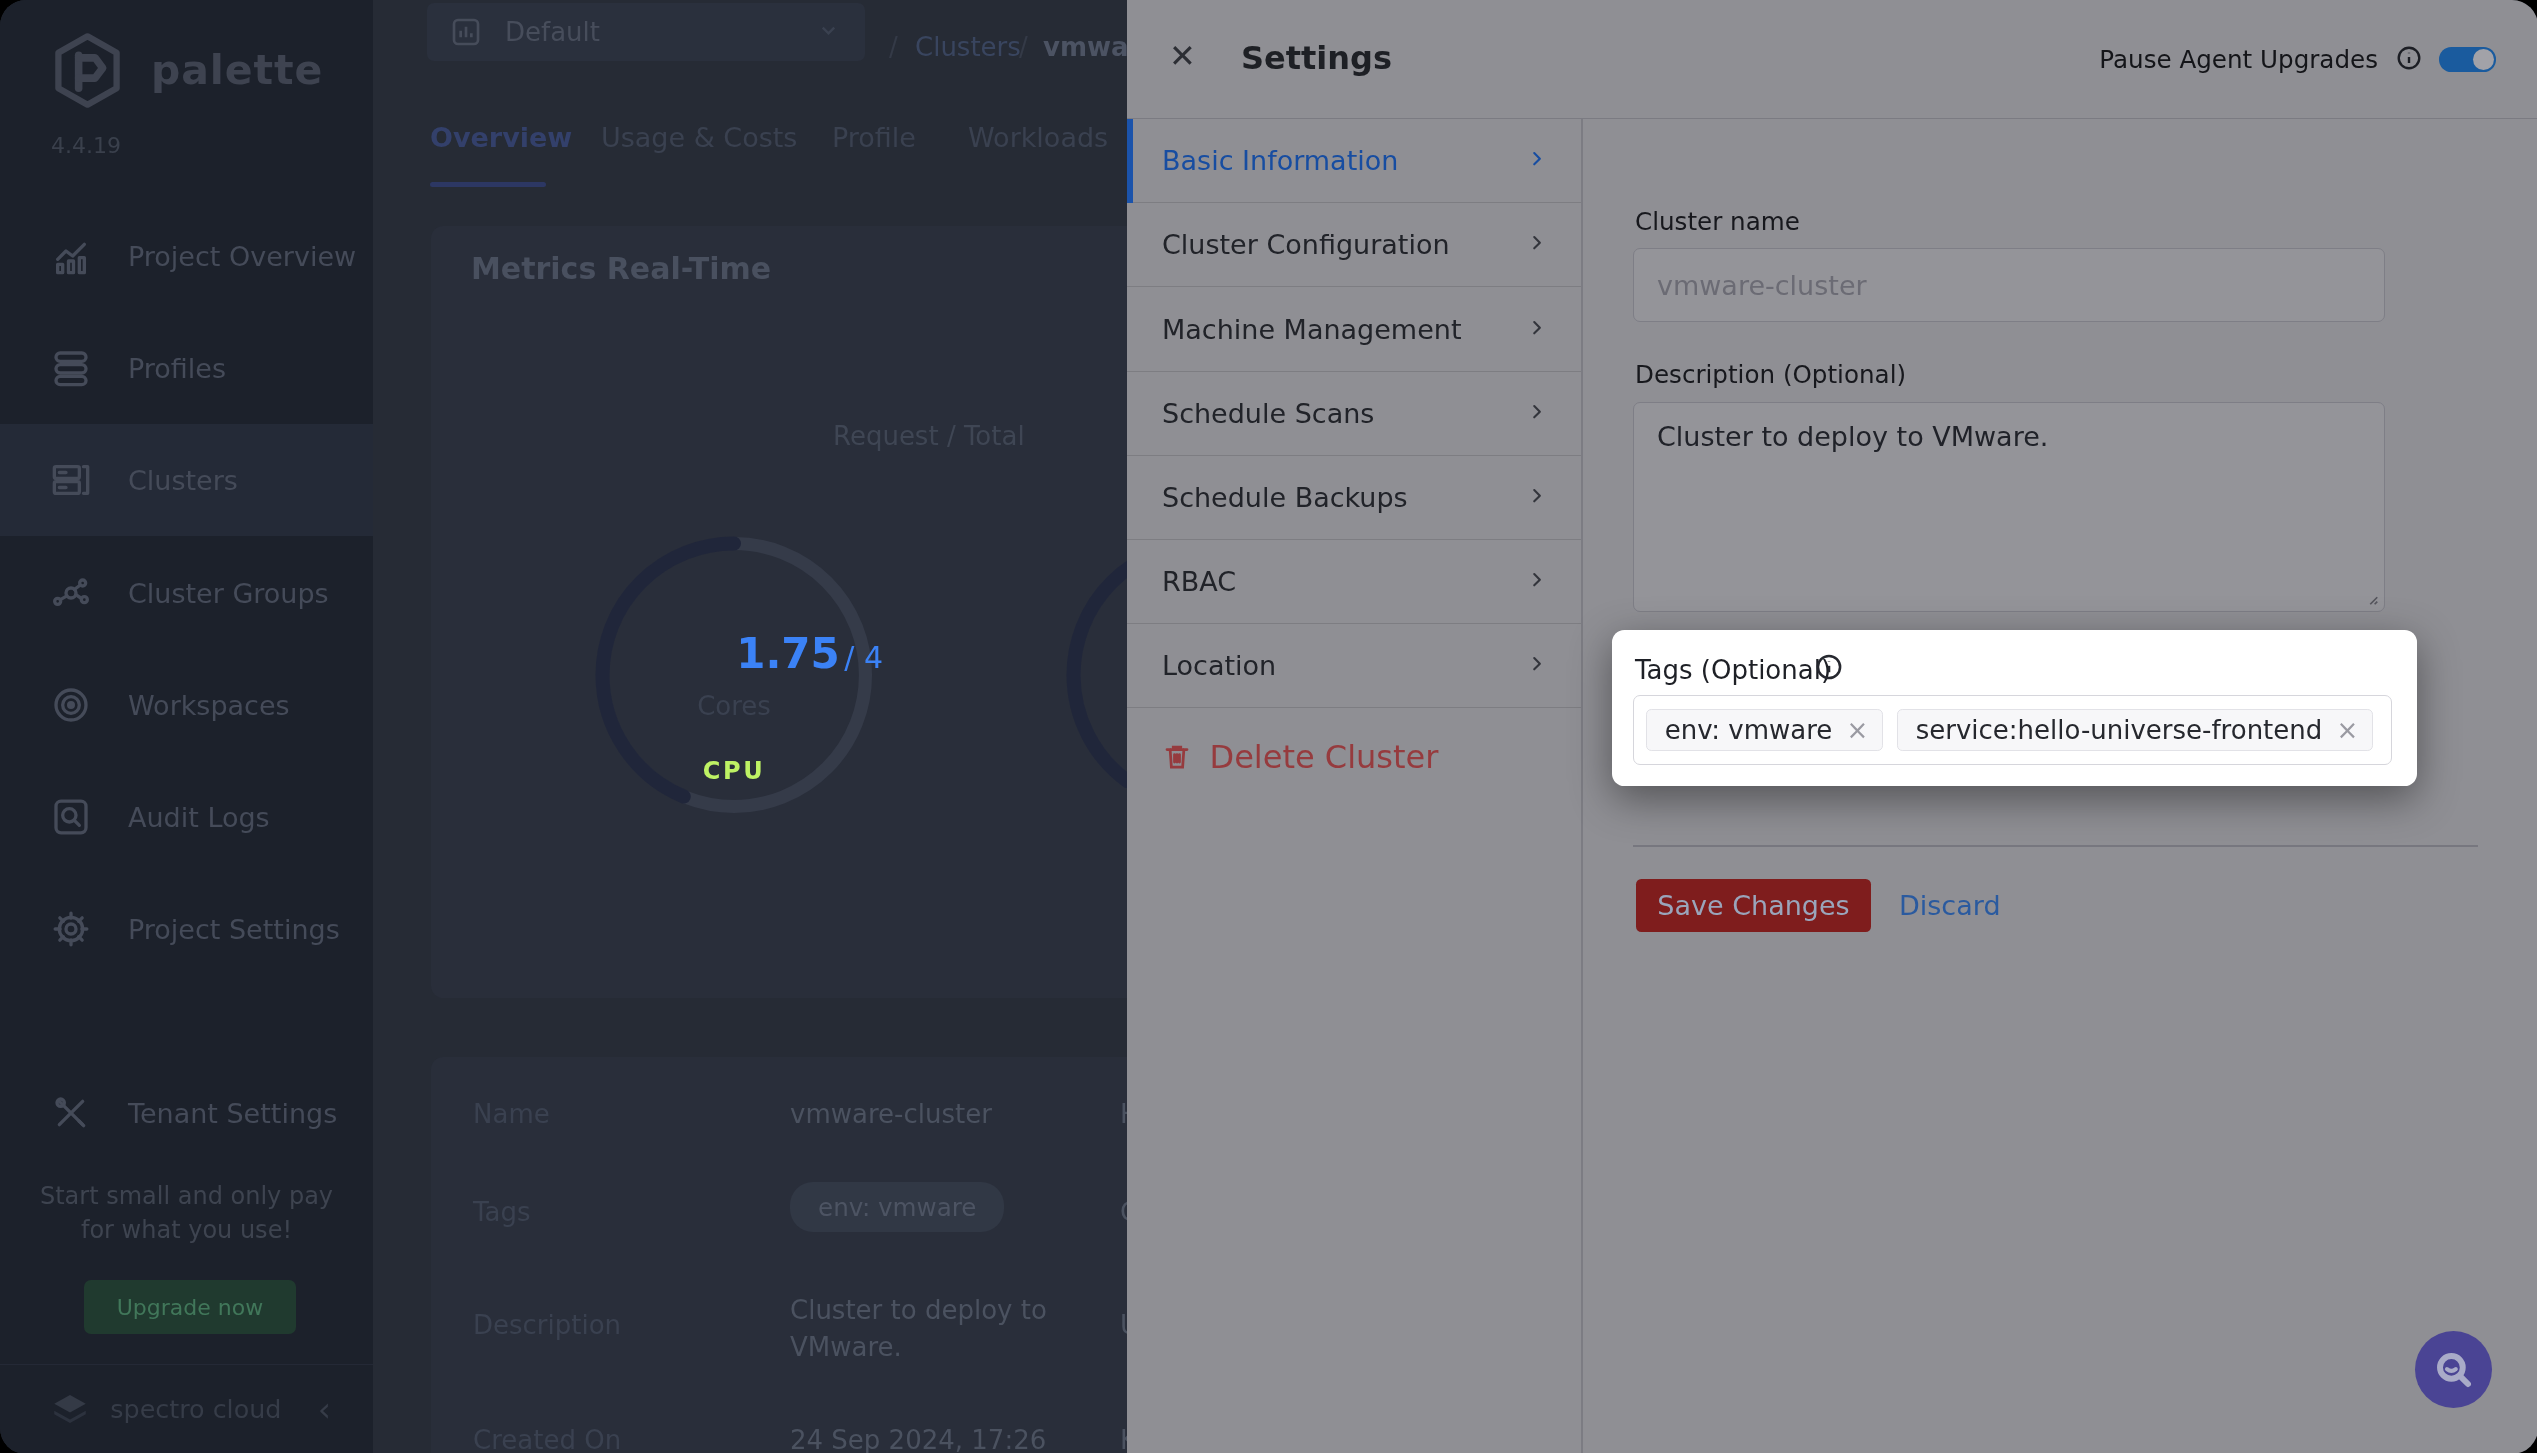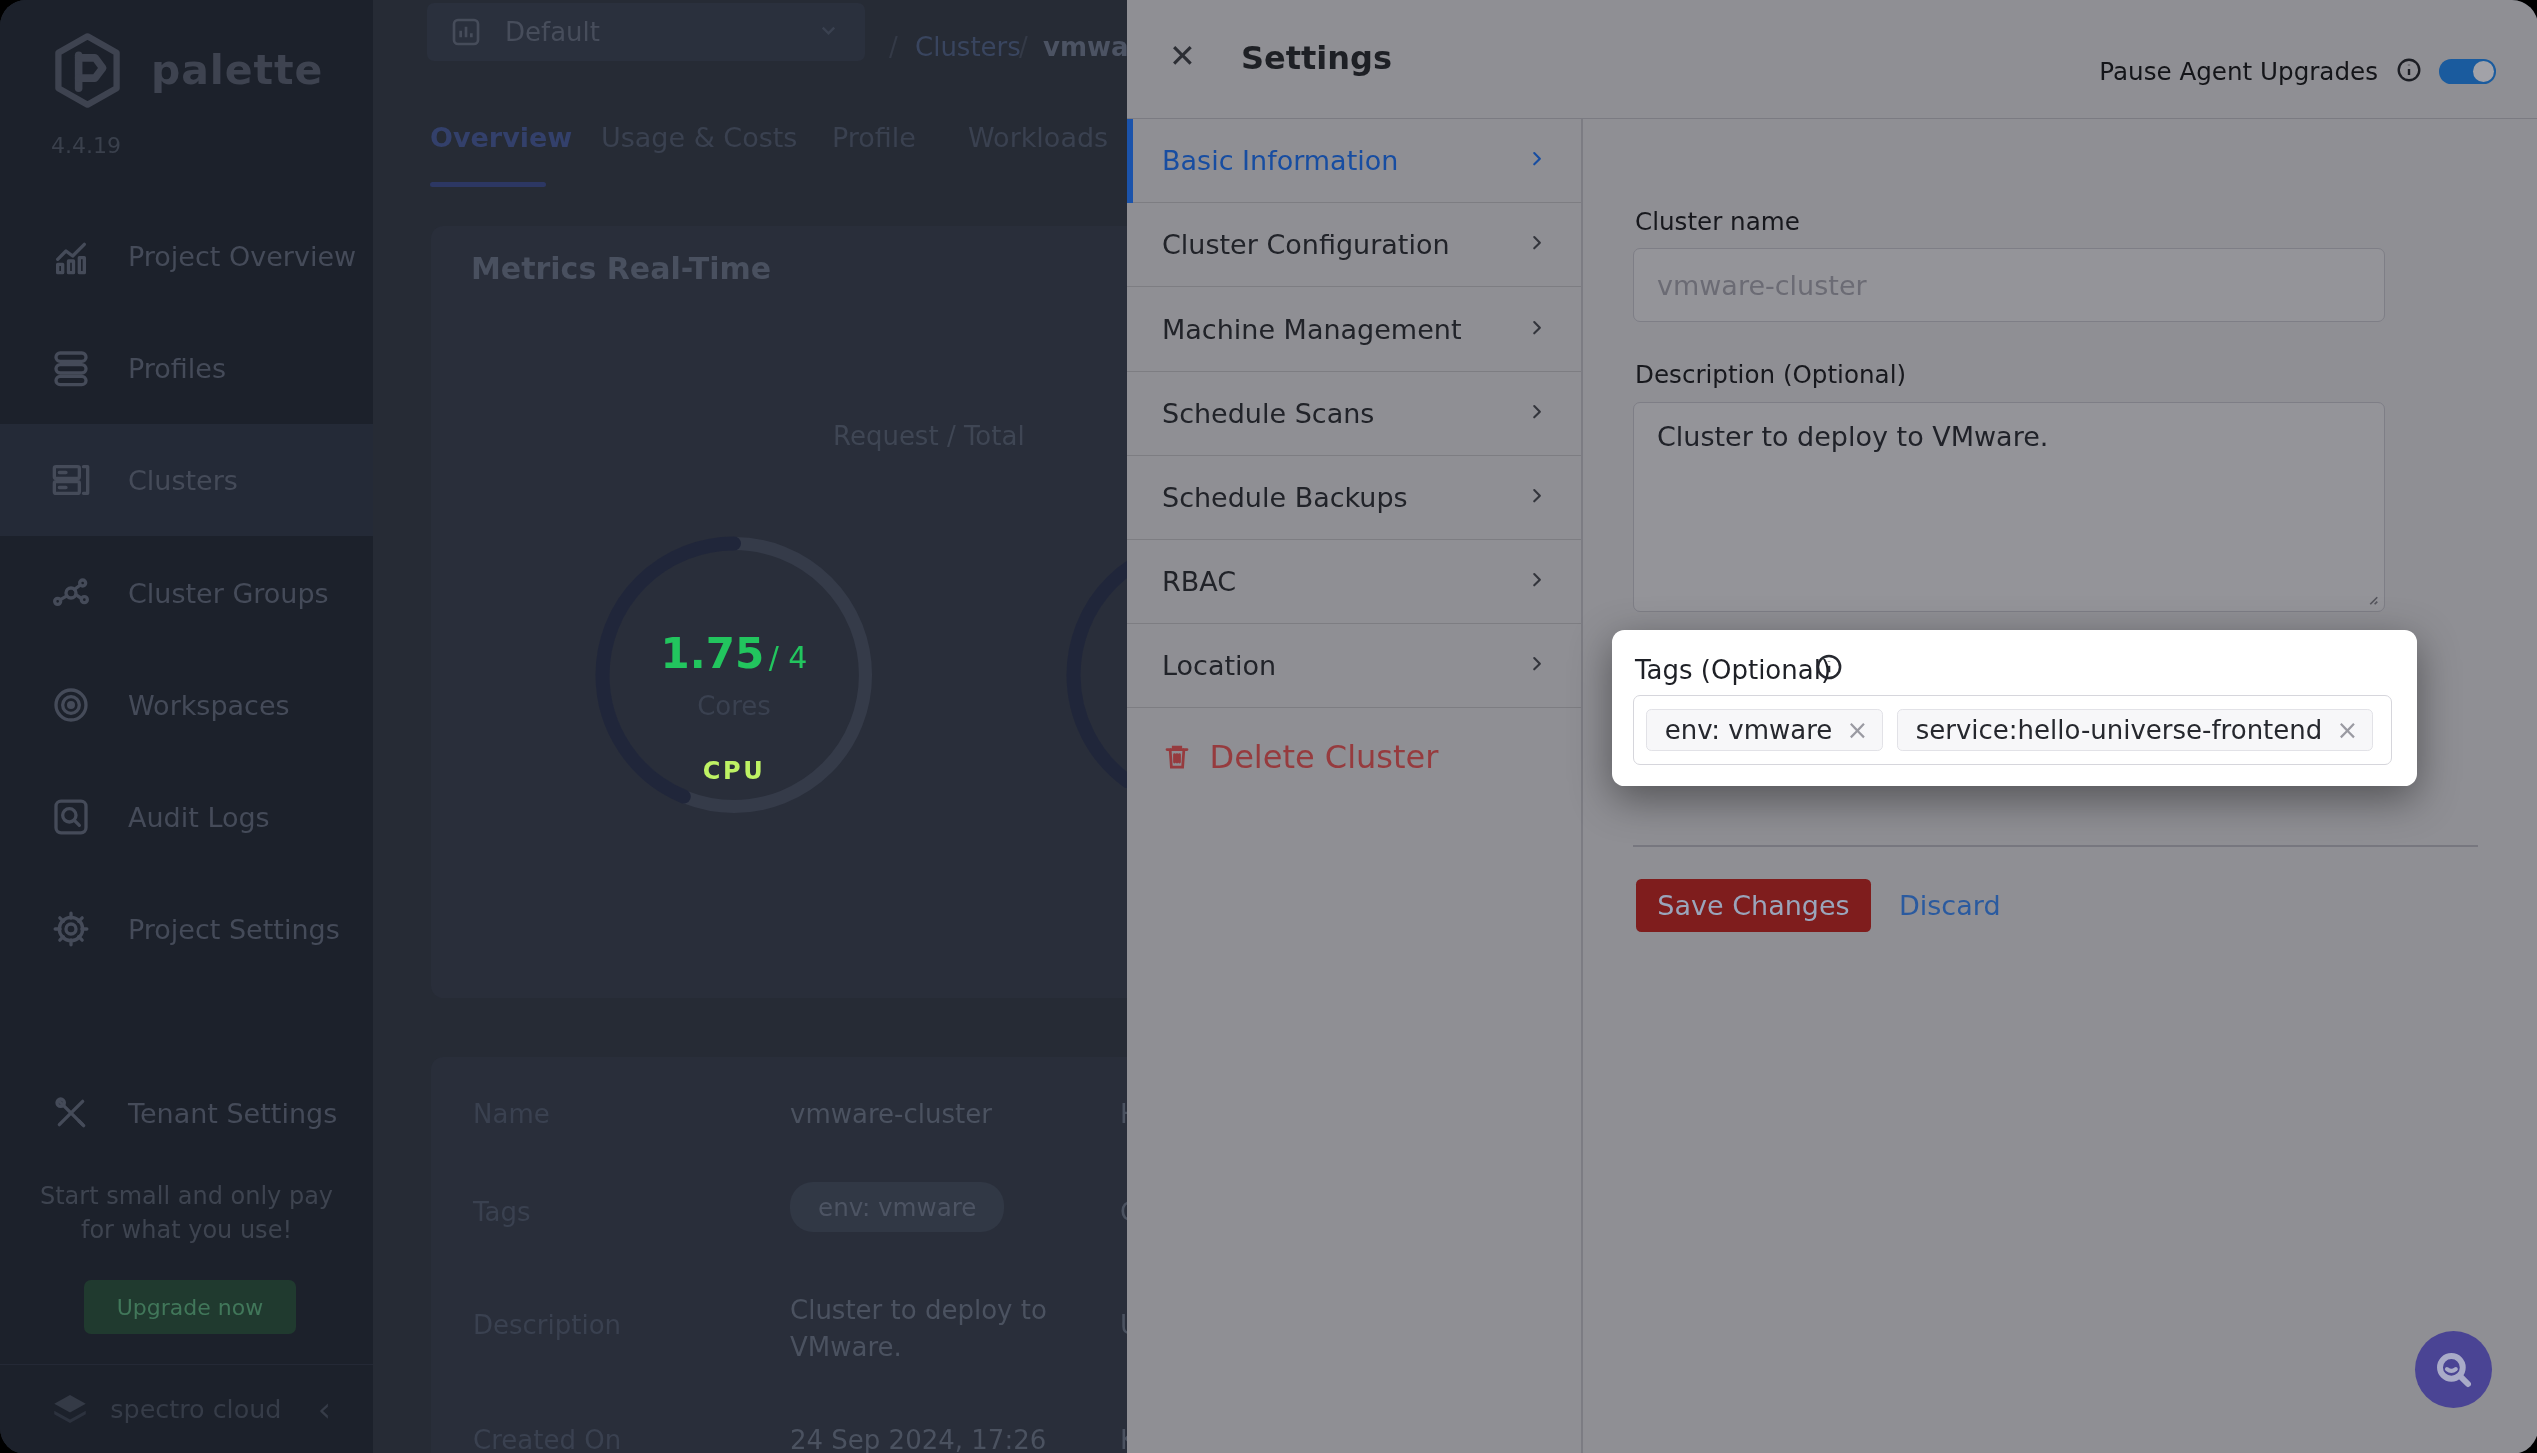"Pause Agent Upgrades" .p-right { top: 12px -> 0 }
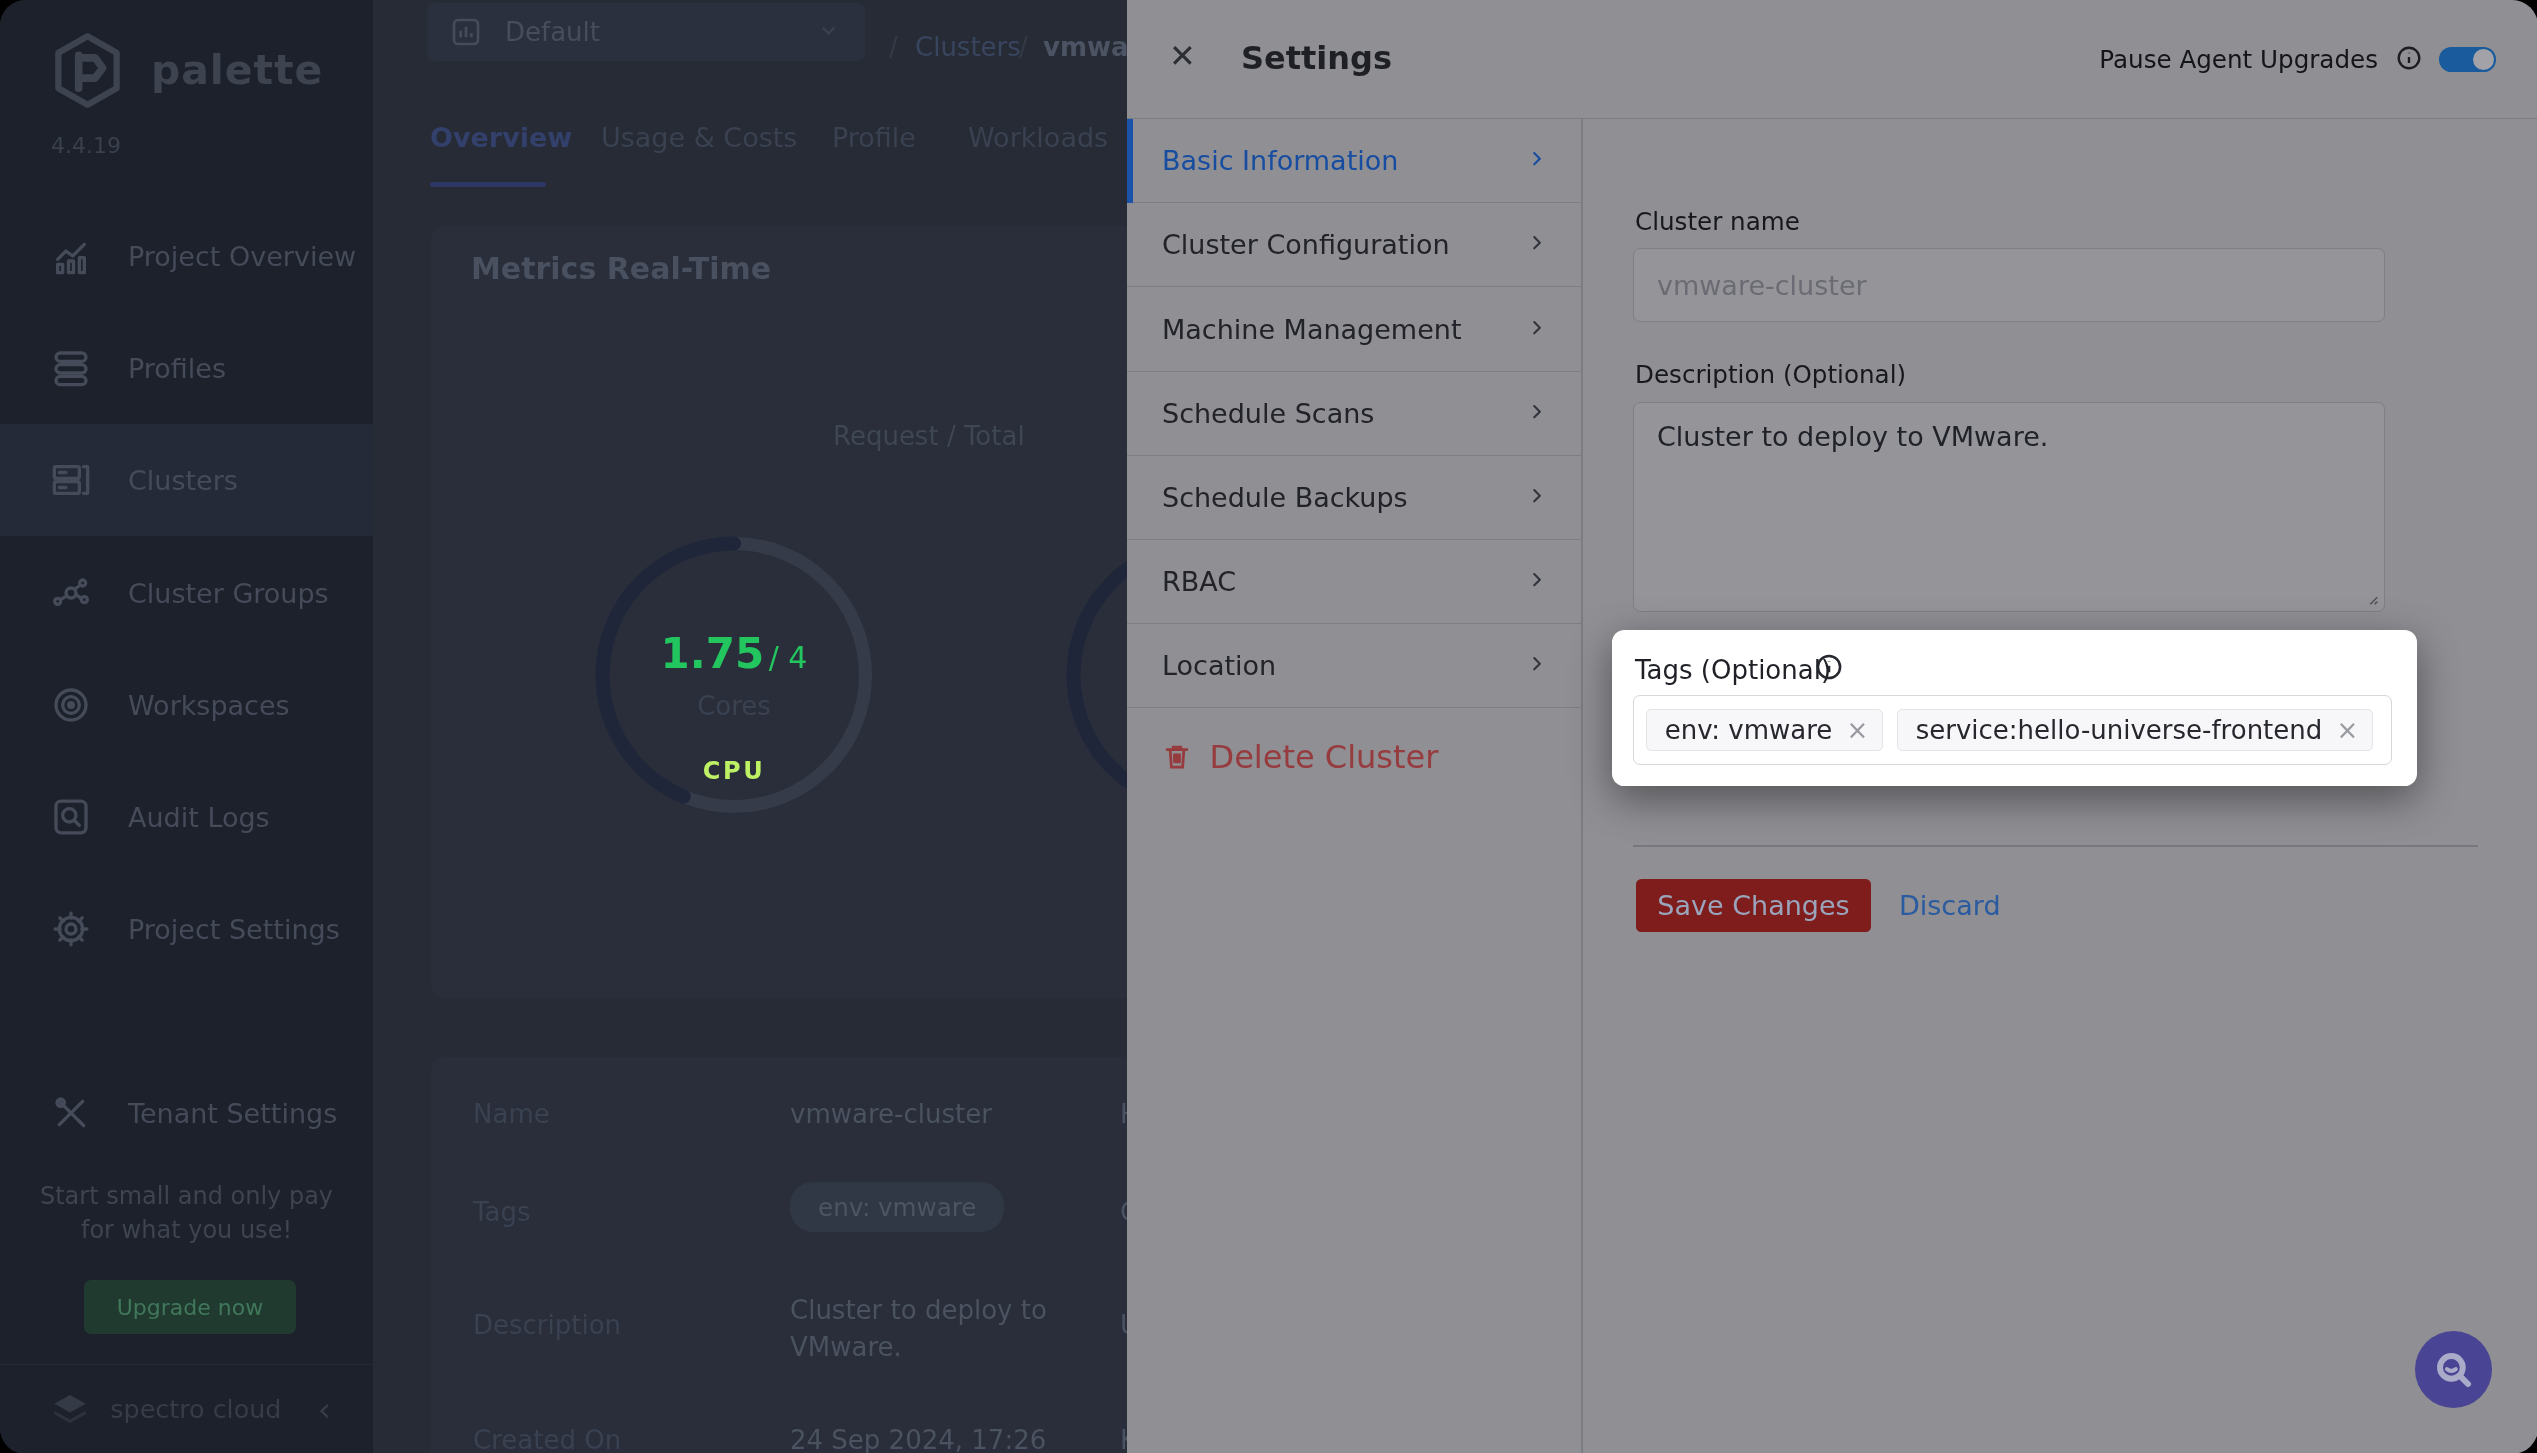"1.75 / 4" .gauge .gtxt { color: #22c55e -> #3b82f6; text-align: center -> right }
